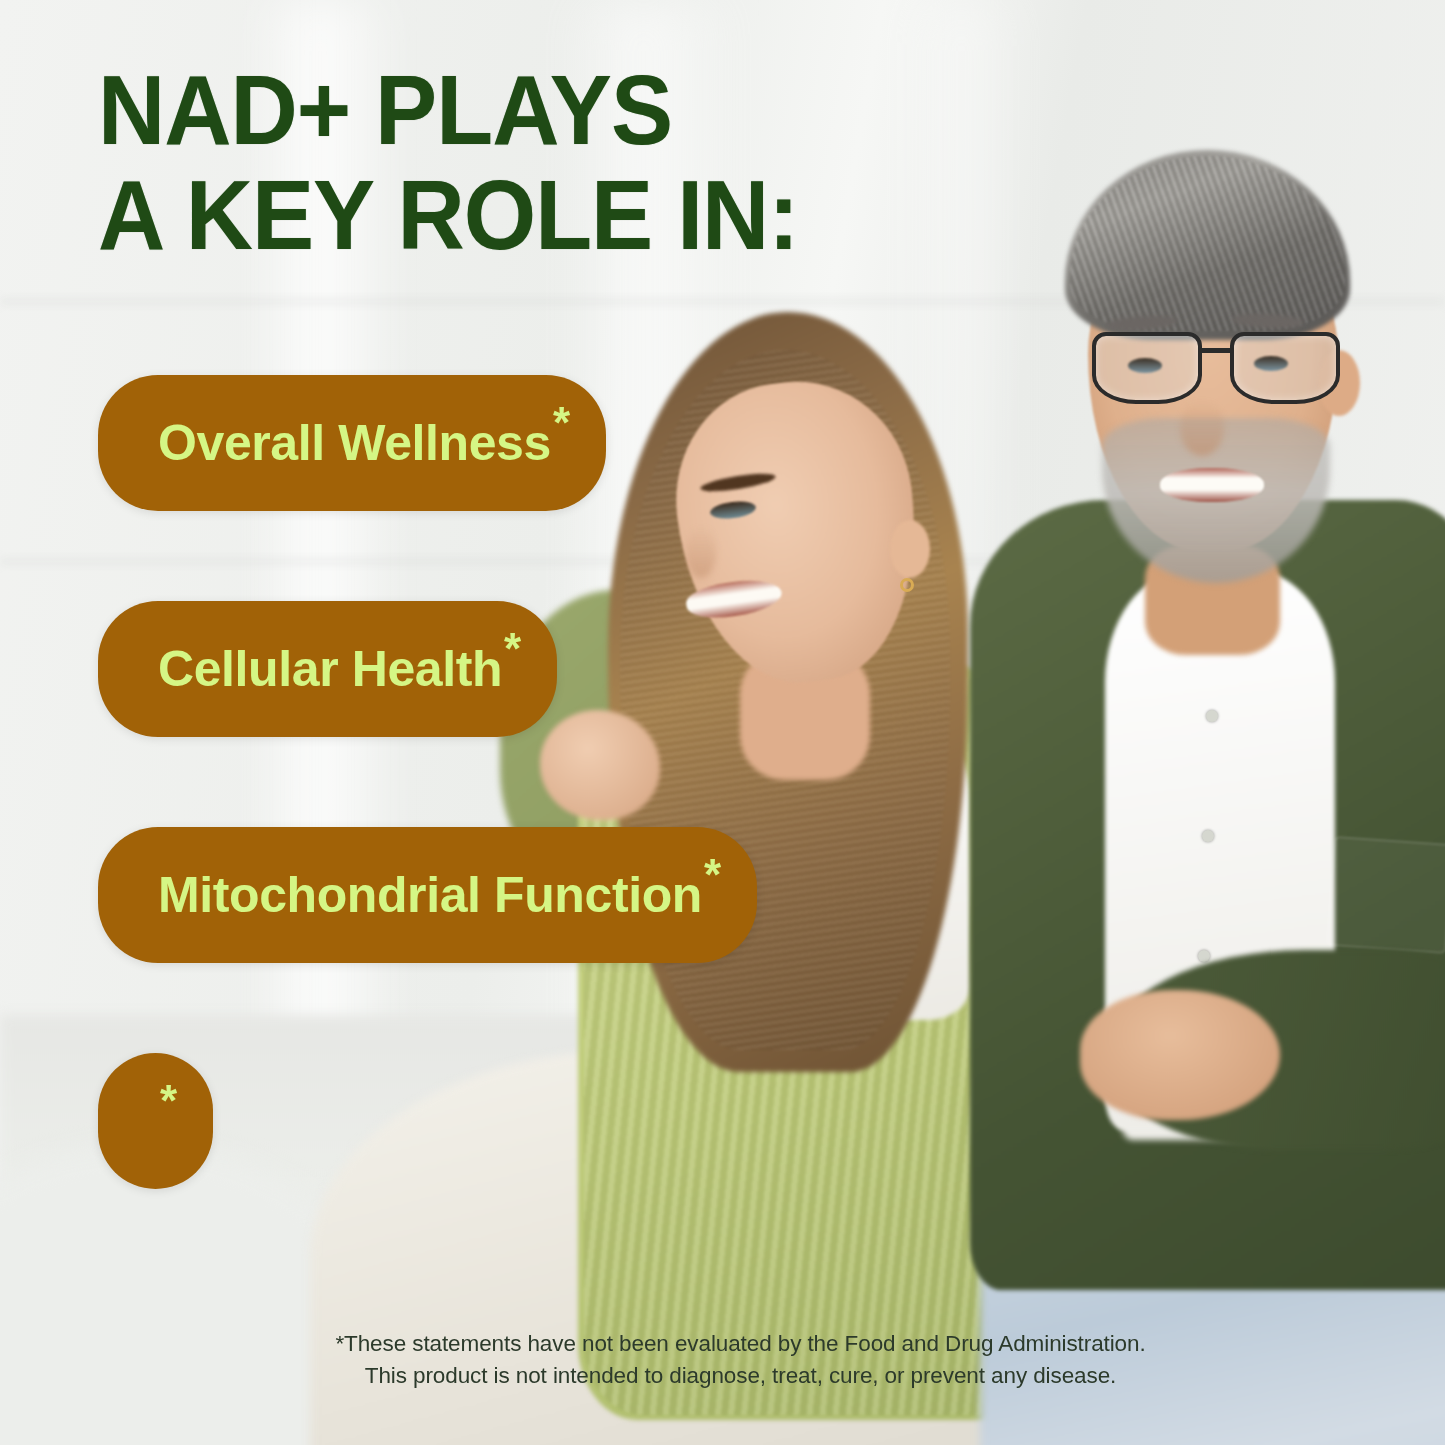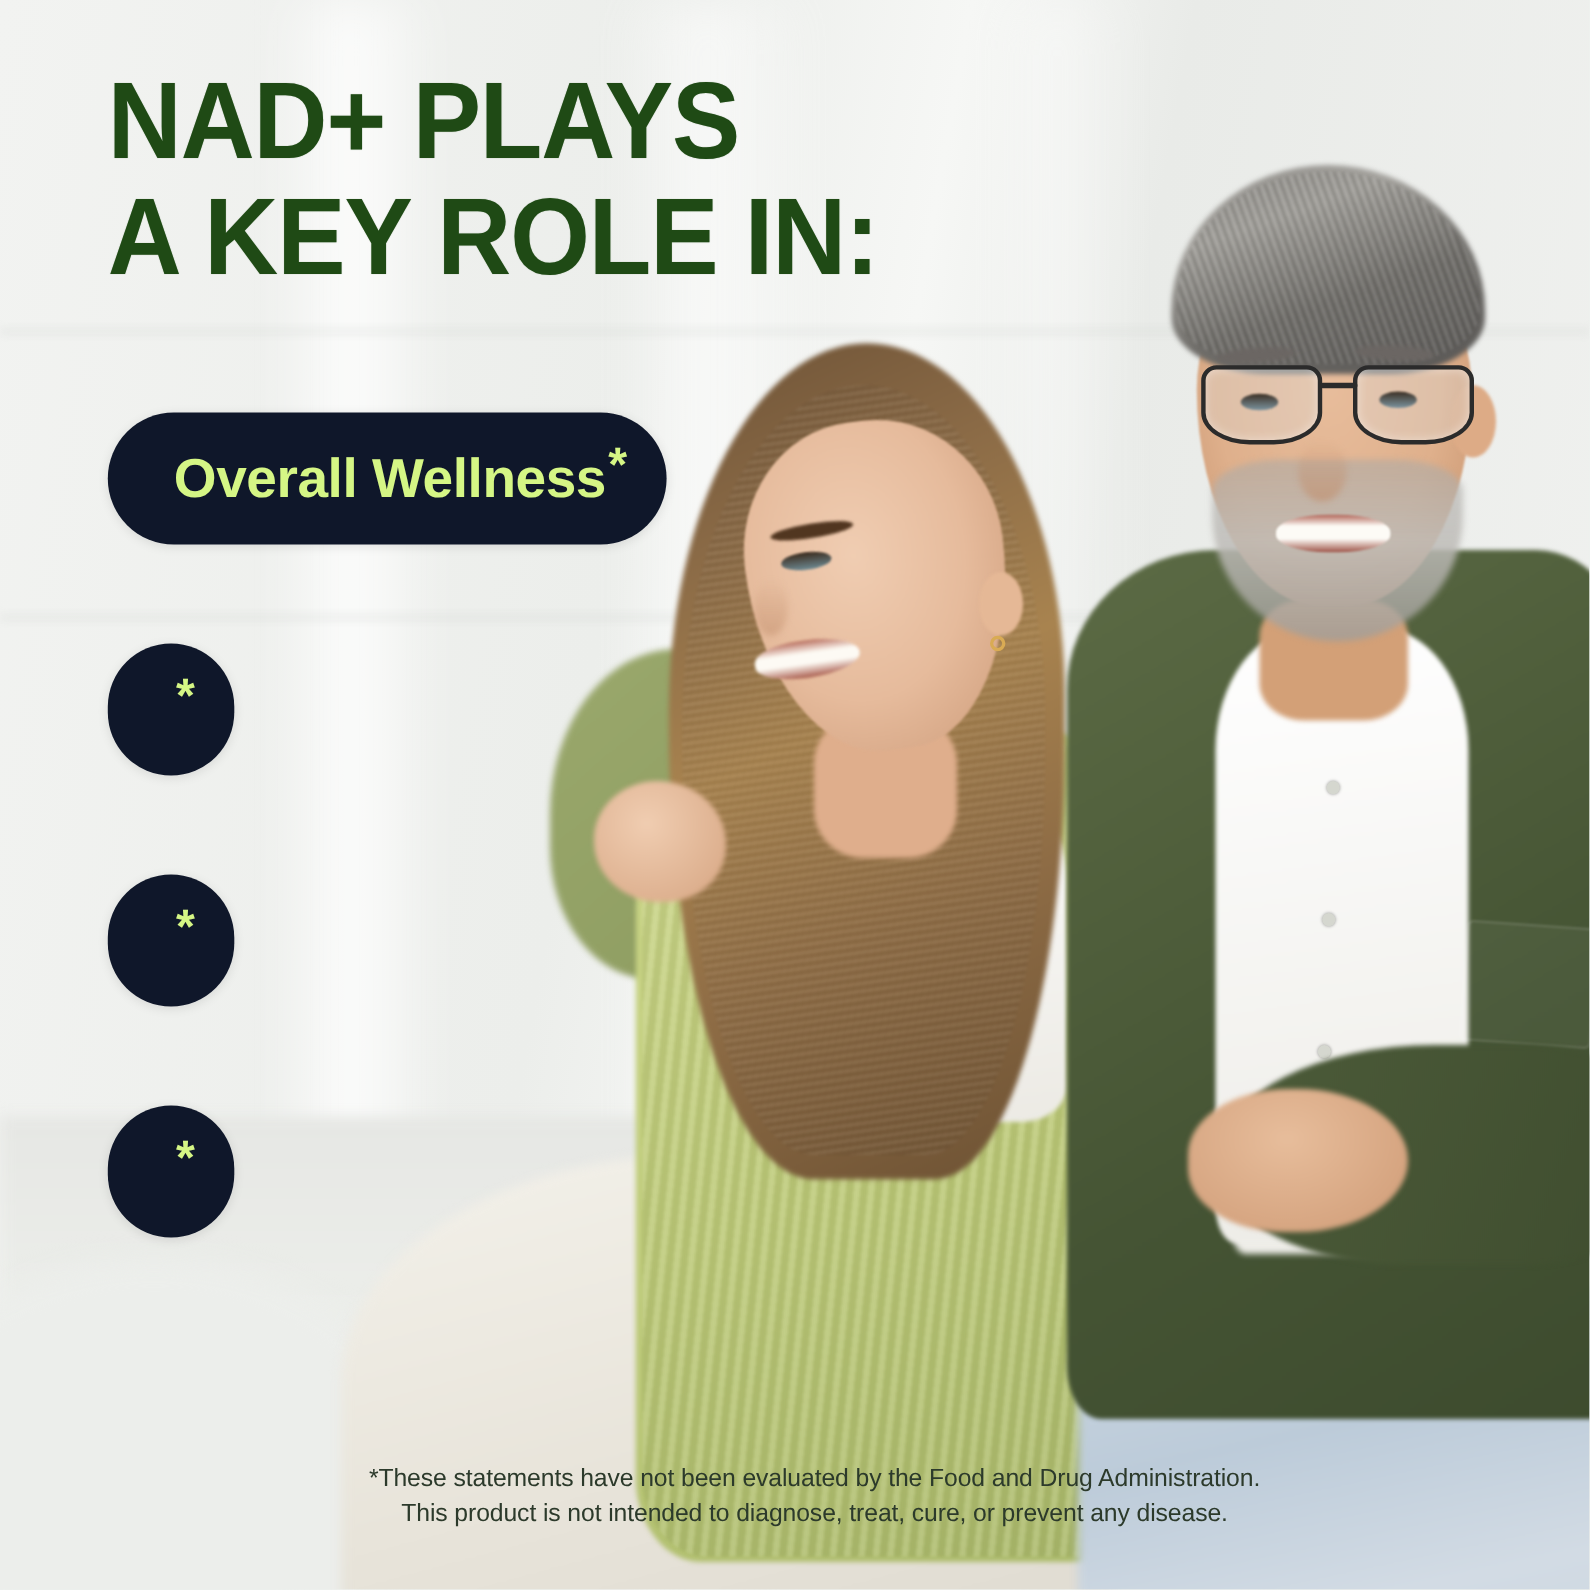"Overall Wellness" .pill { background: #0f172a -> #a16207; height: 120px -> 136px }
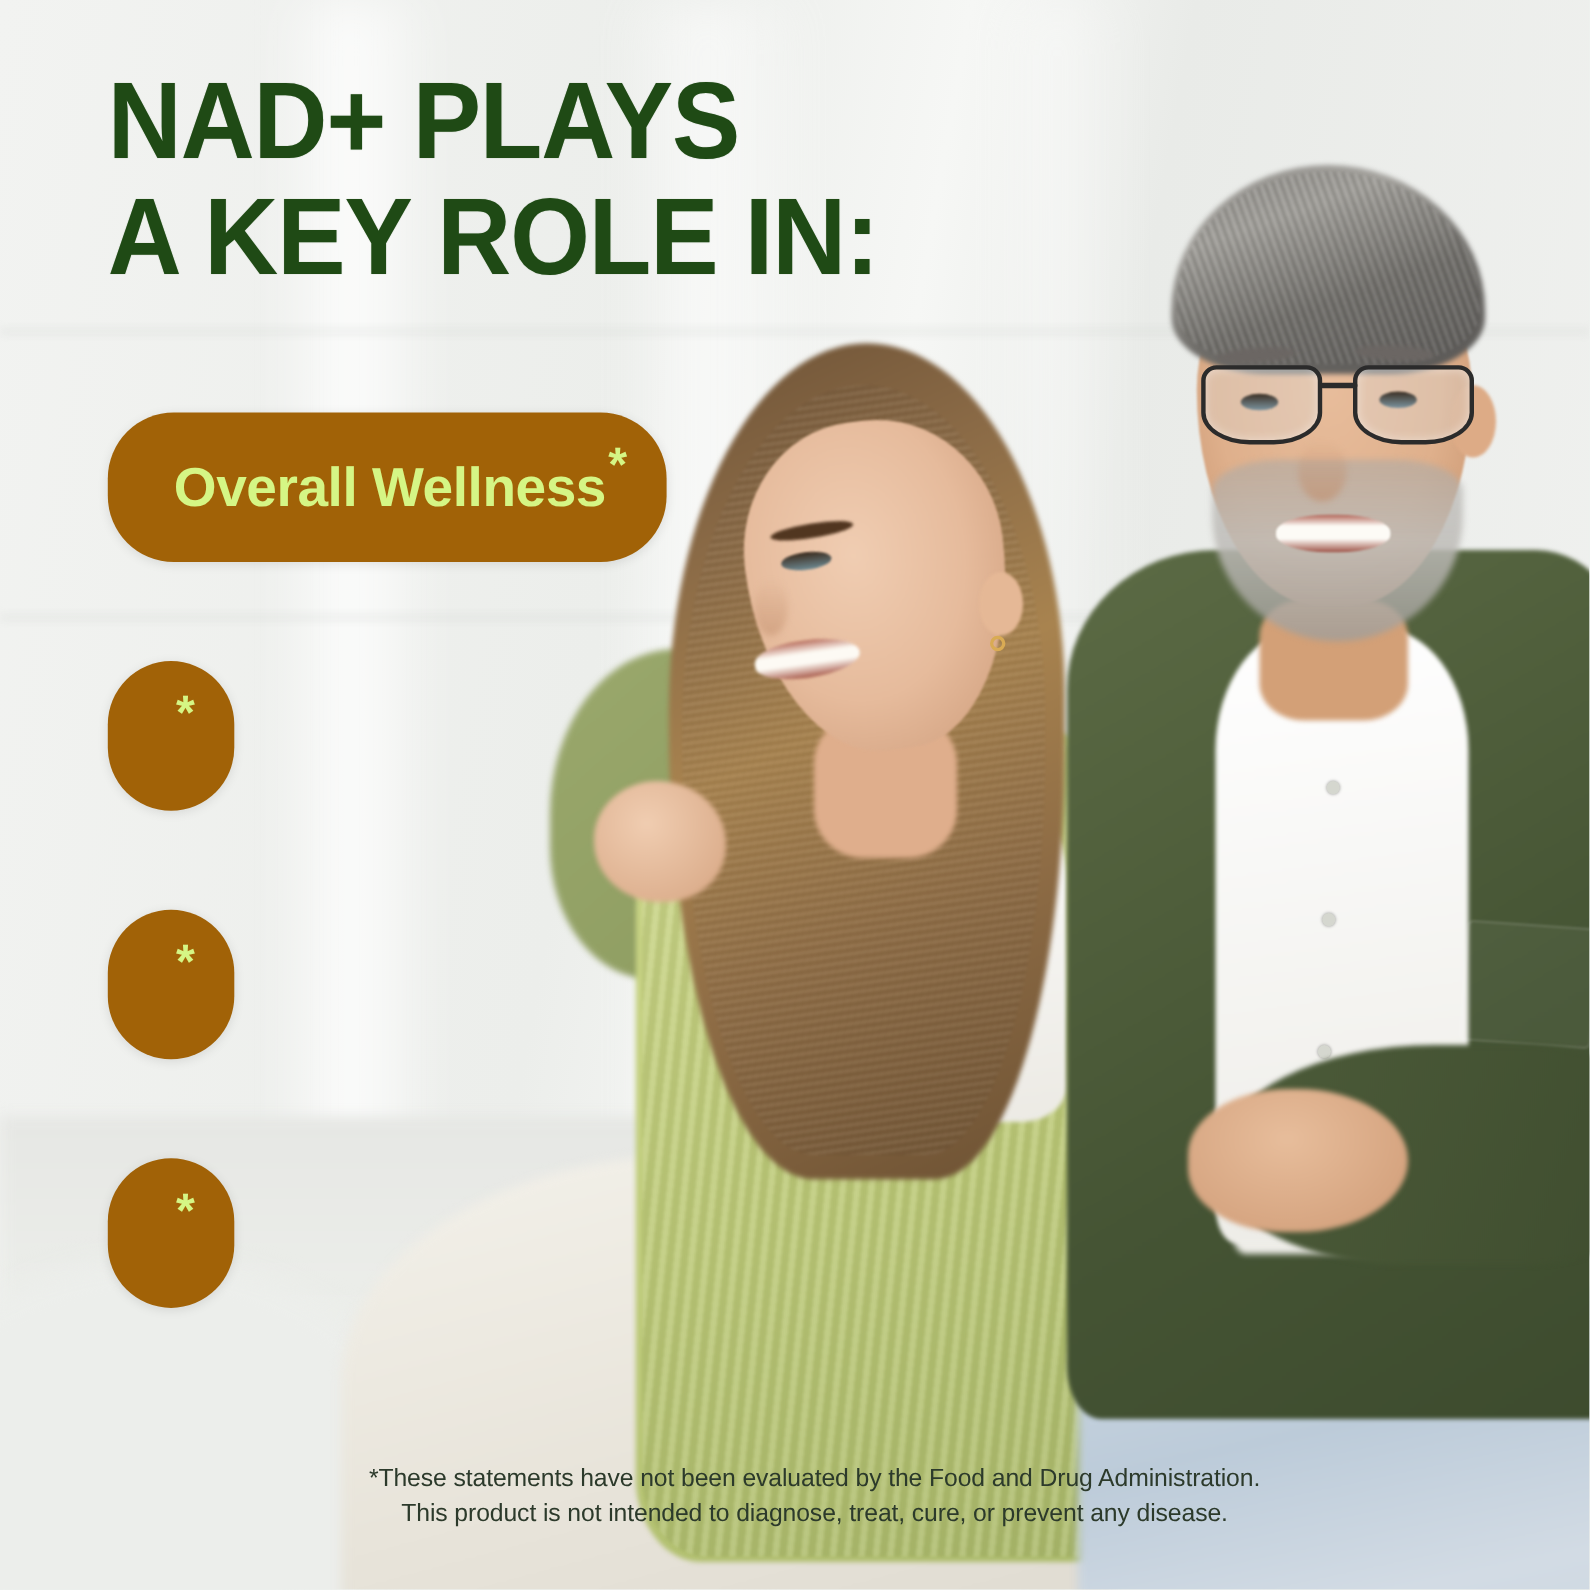"Cellular Health" span.pill-label { html: none -> <span>Cellular Health</span> }
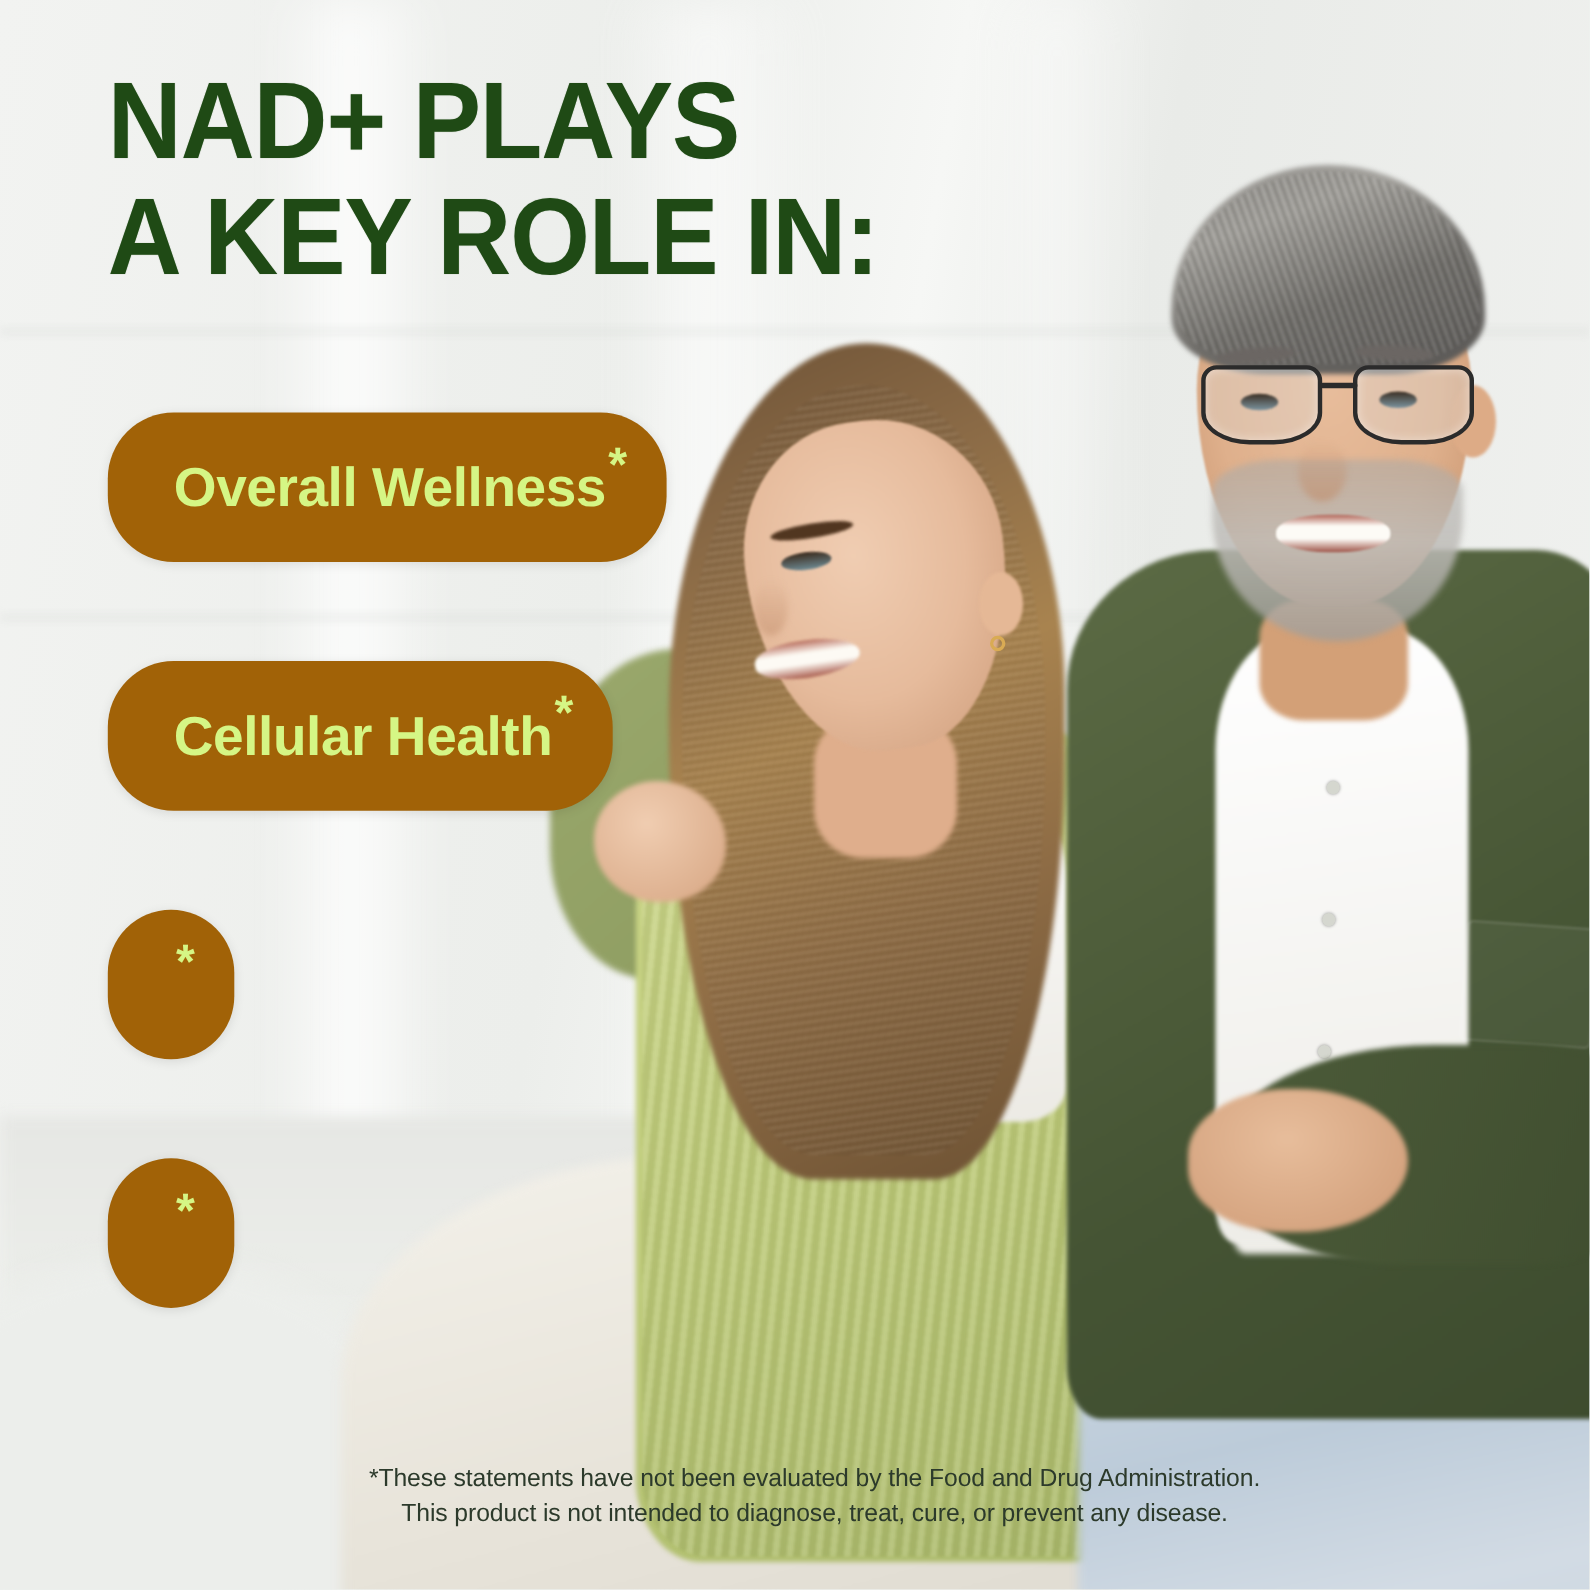"Mitochondrial Function" span.pill-label { html: none -> <span>Mitochondrial Function</span> }
